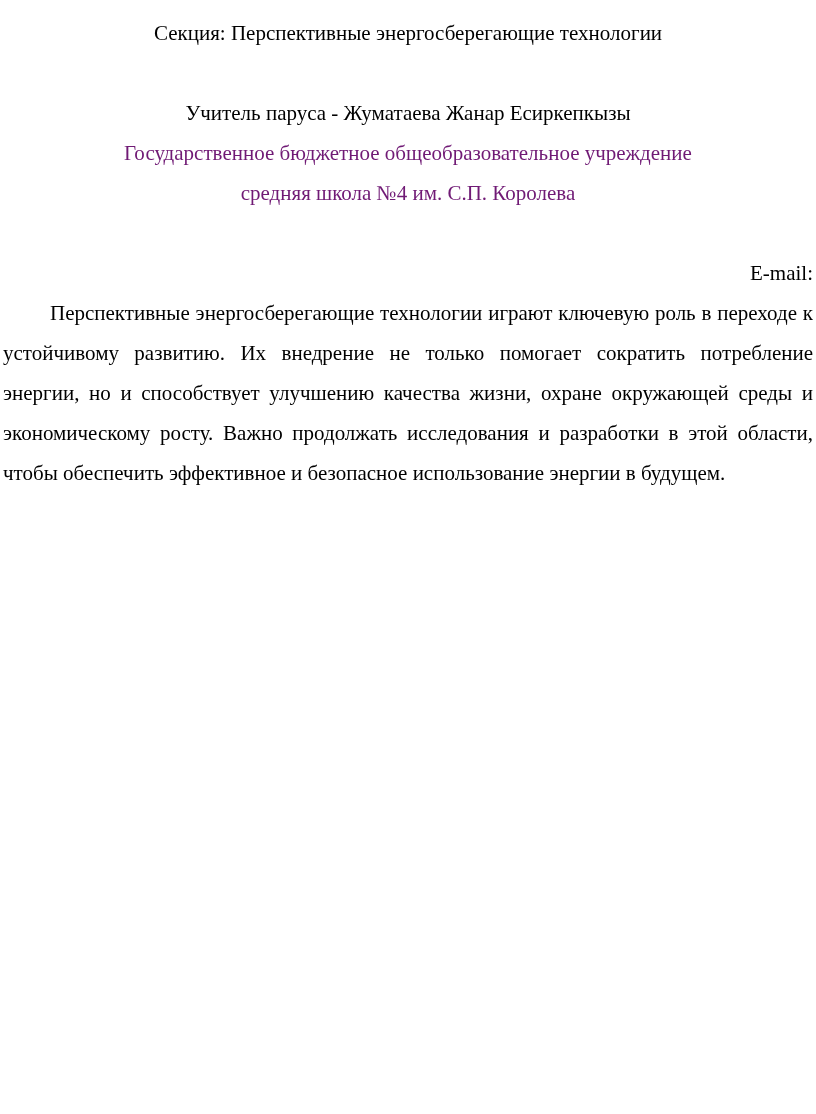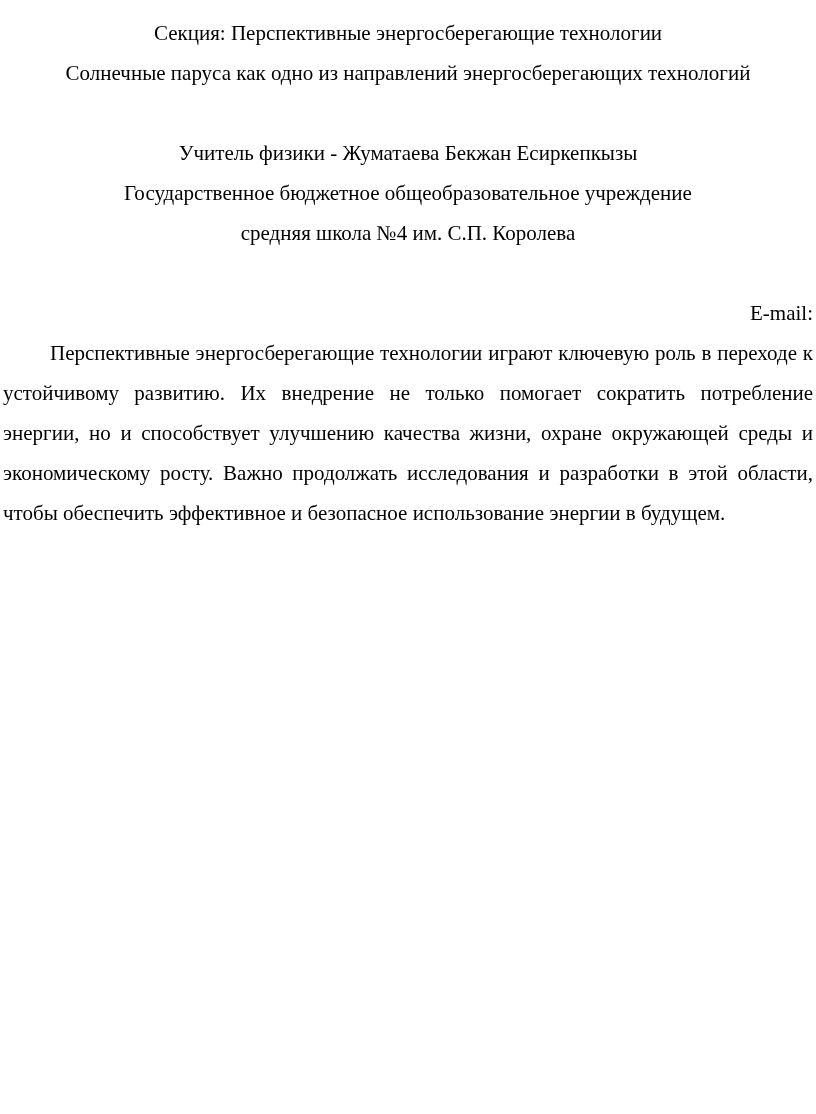"Солнечные паруса как одно из" p.center { html: <p>Солнечные паруса как одно из направлений энергосберегающих технологий</p> -> none }
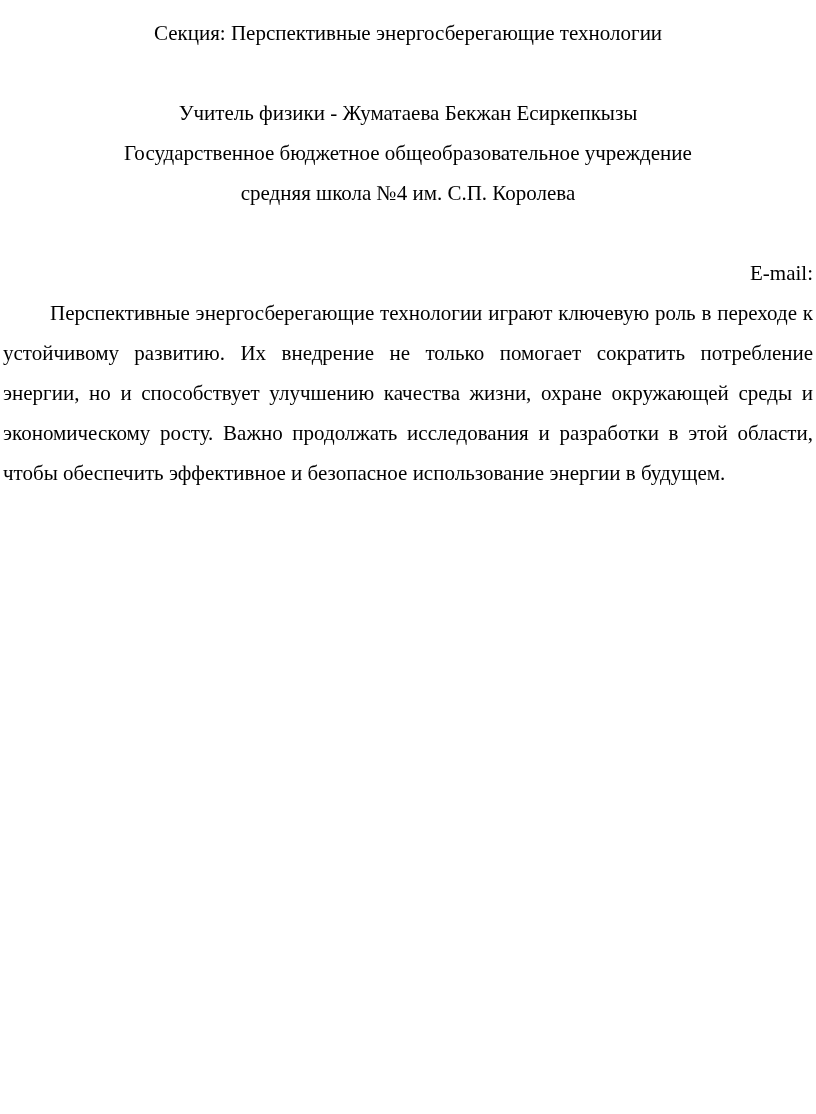"Учитель физики - Жуматаева Бекжан" p.center { text: физики - Жуматаева Бекжан -> паруса - Жуматаева Жанар }
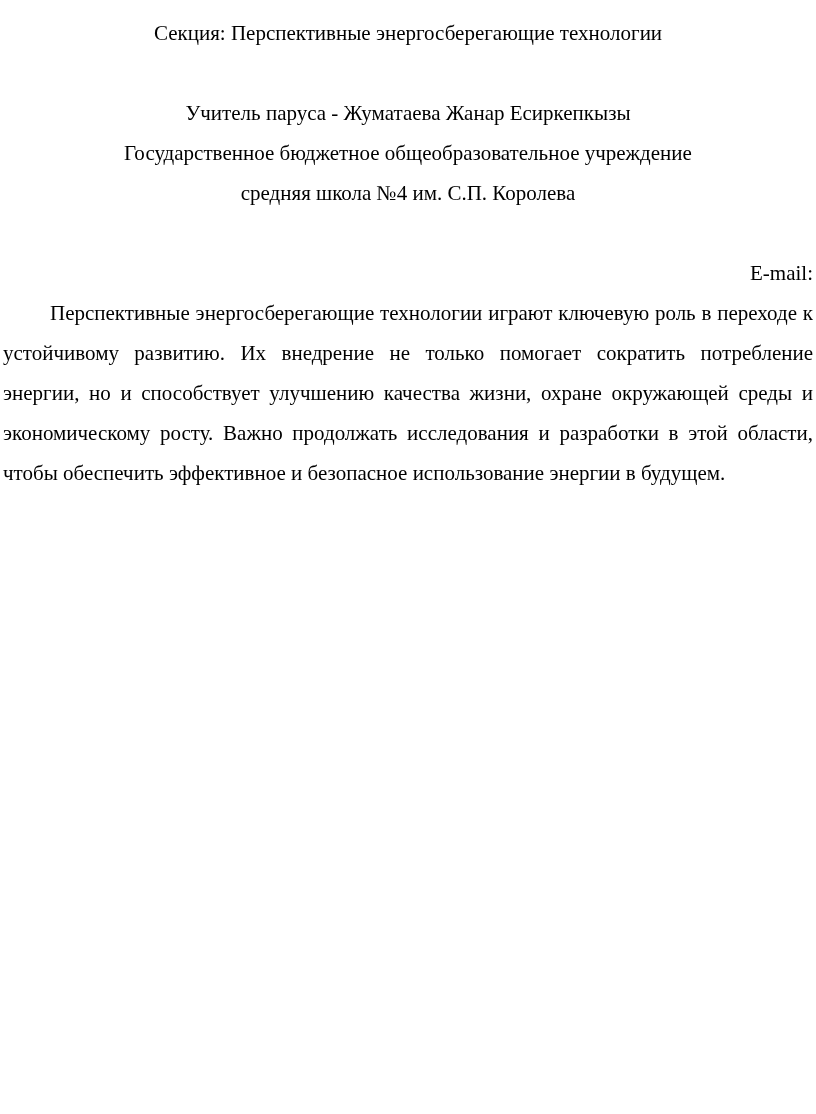"Государственное бюджетное" .muted { color: #000000 -> #701a75 }
